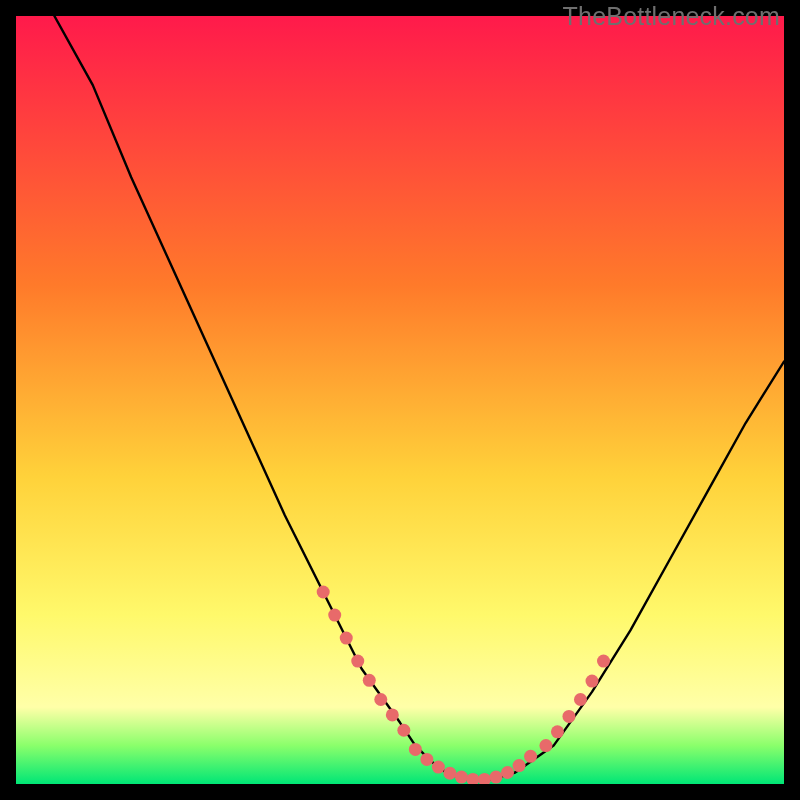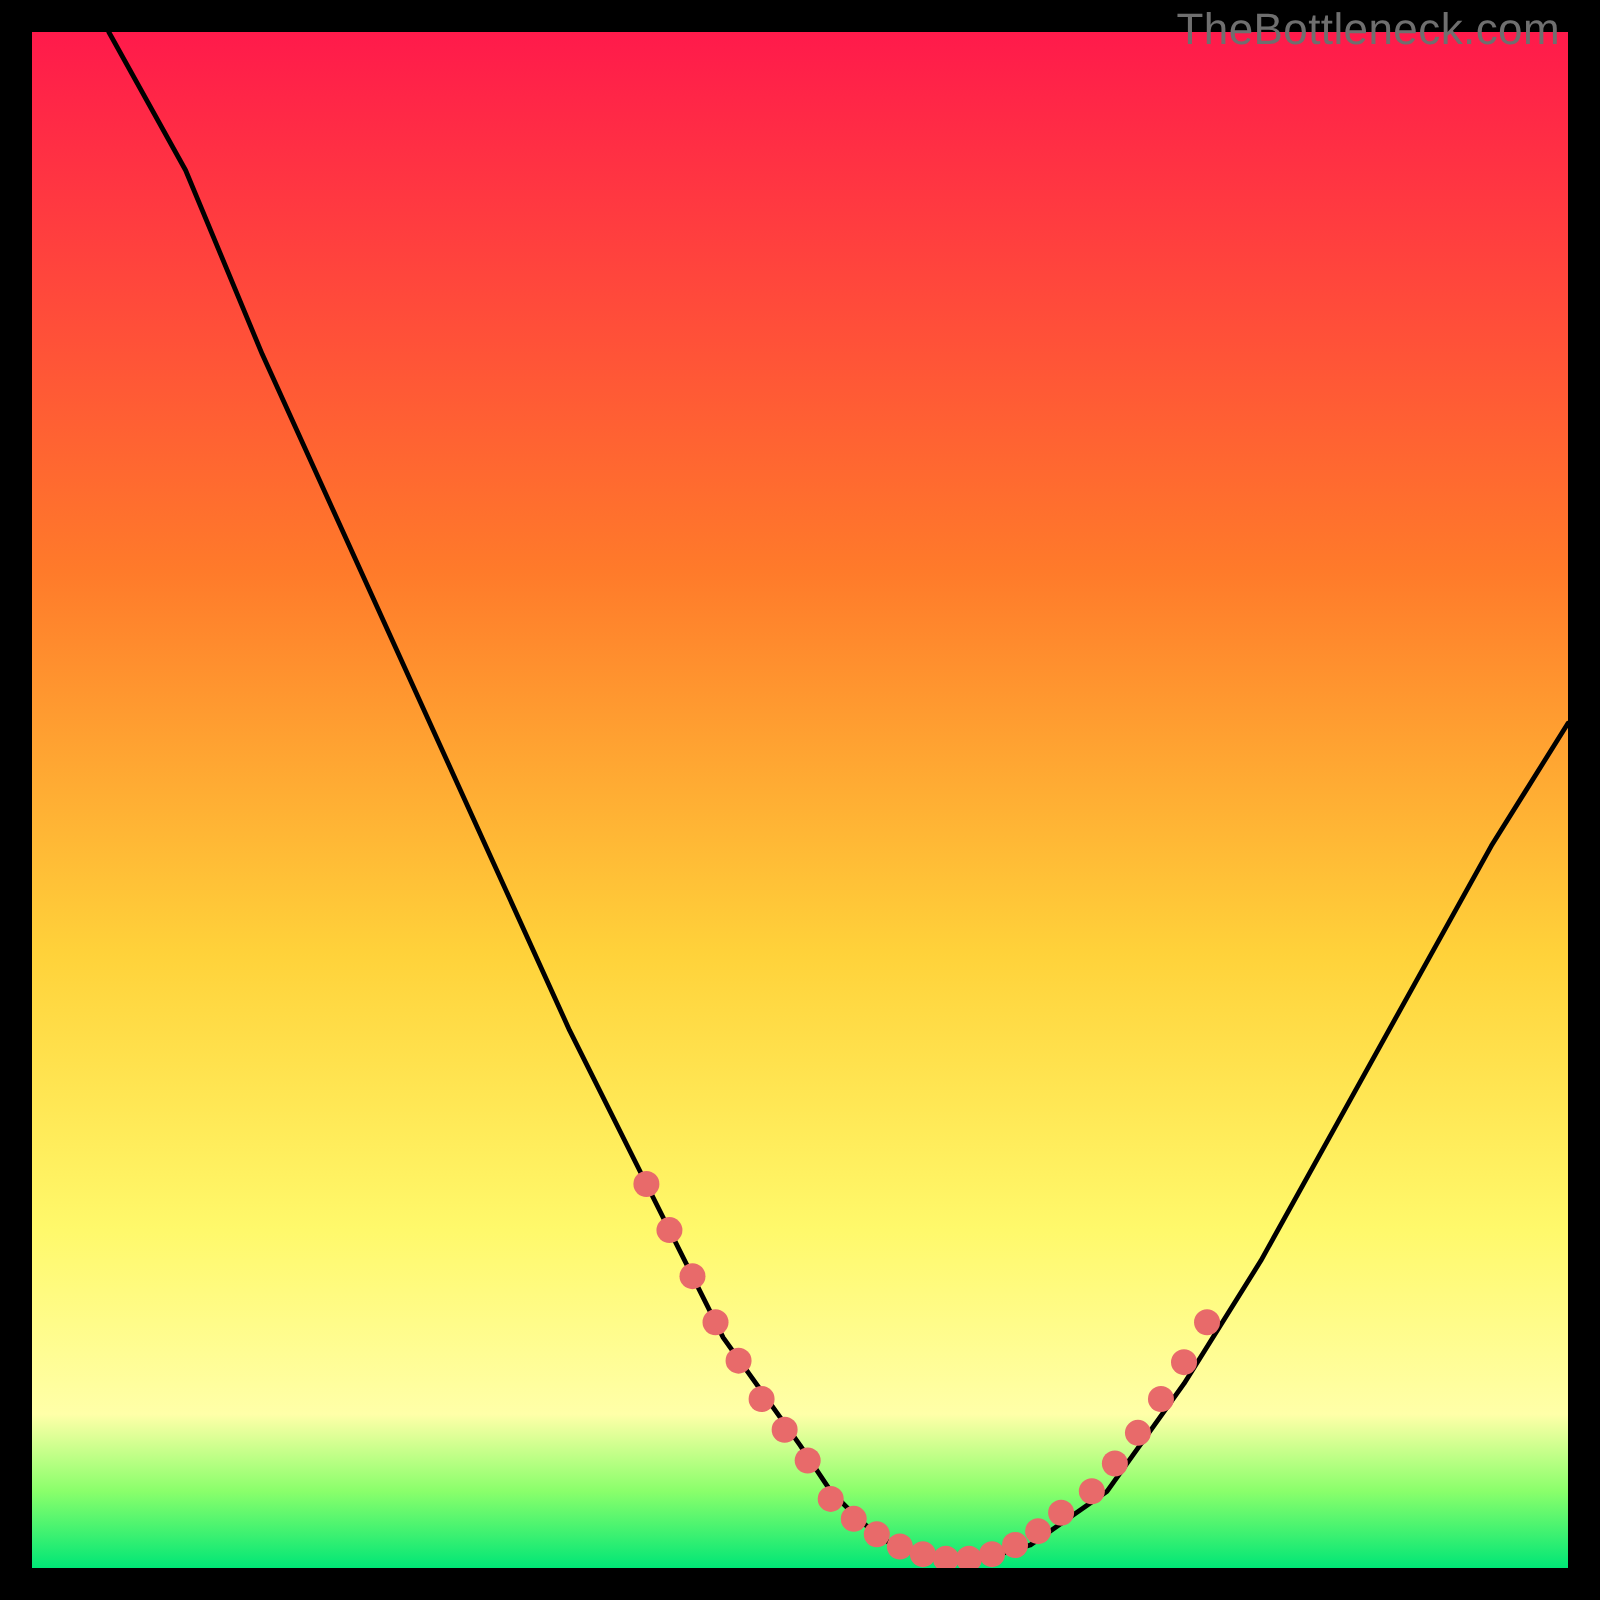"TheBottleneck.com" .watermark { font-size: 22px -> 25px }
